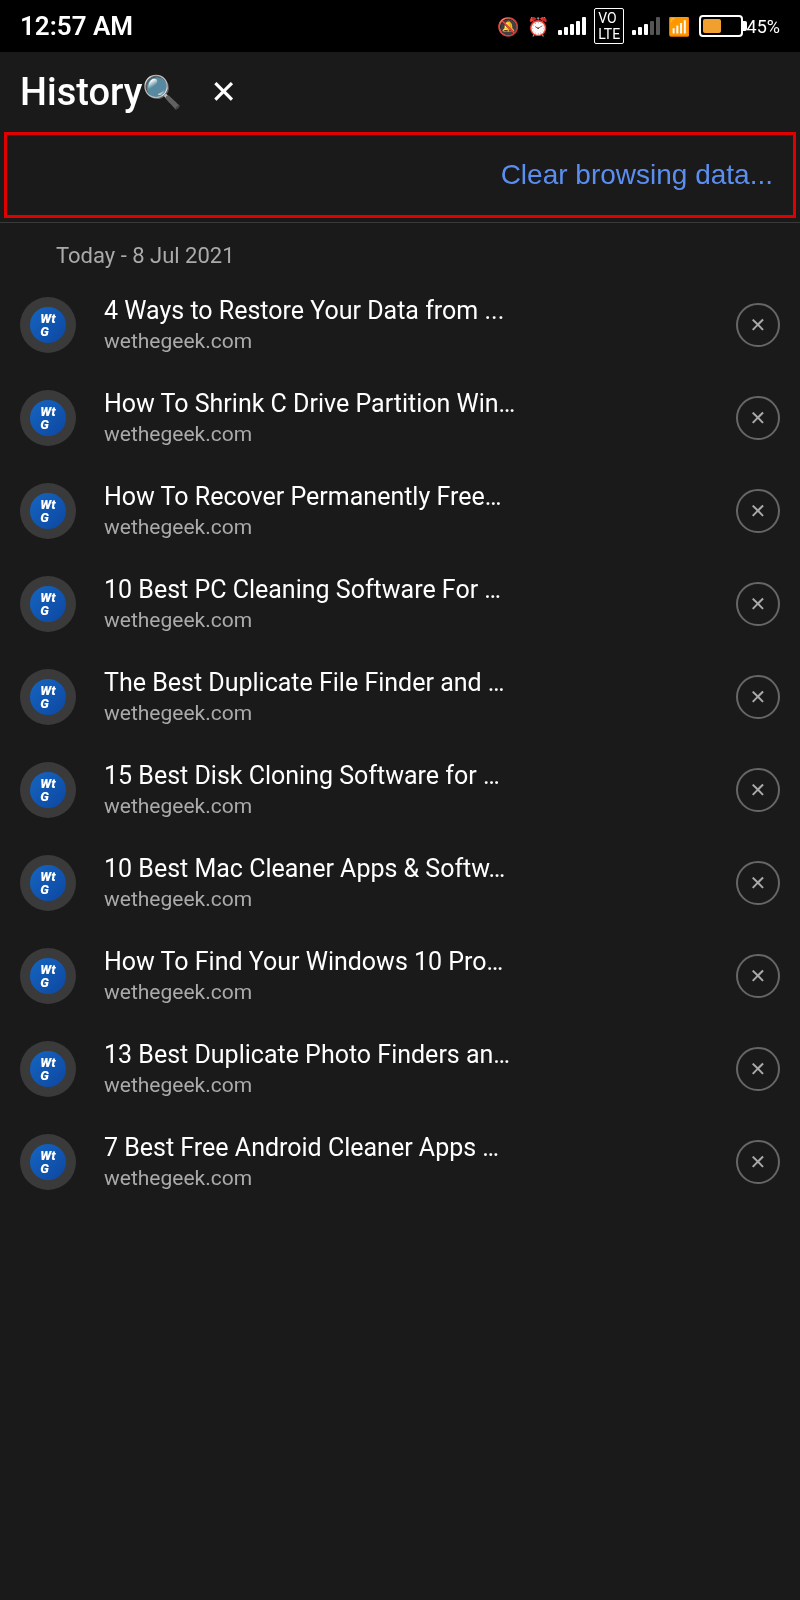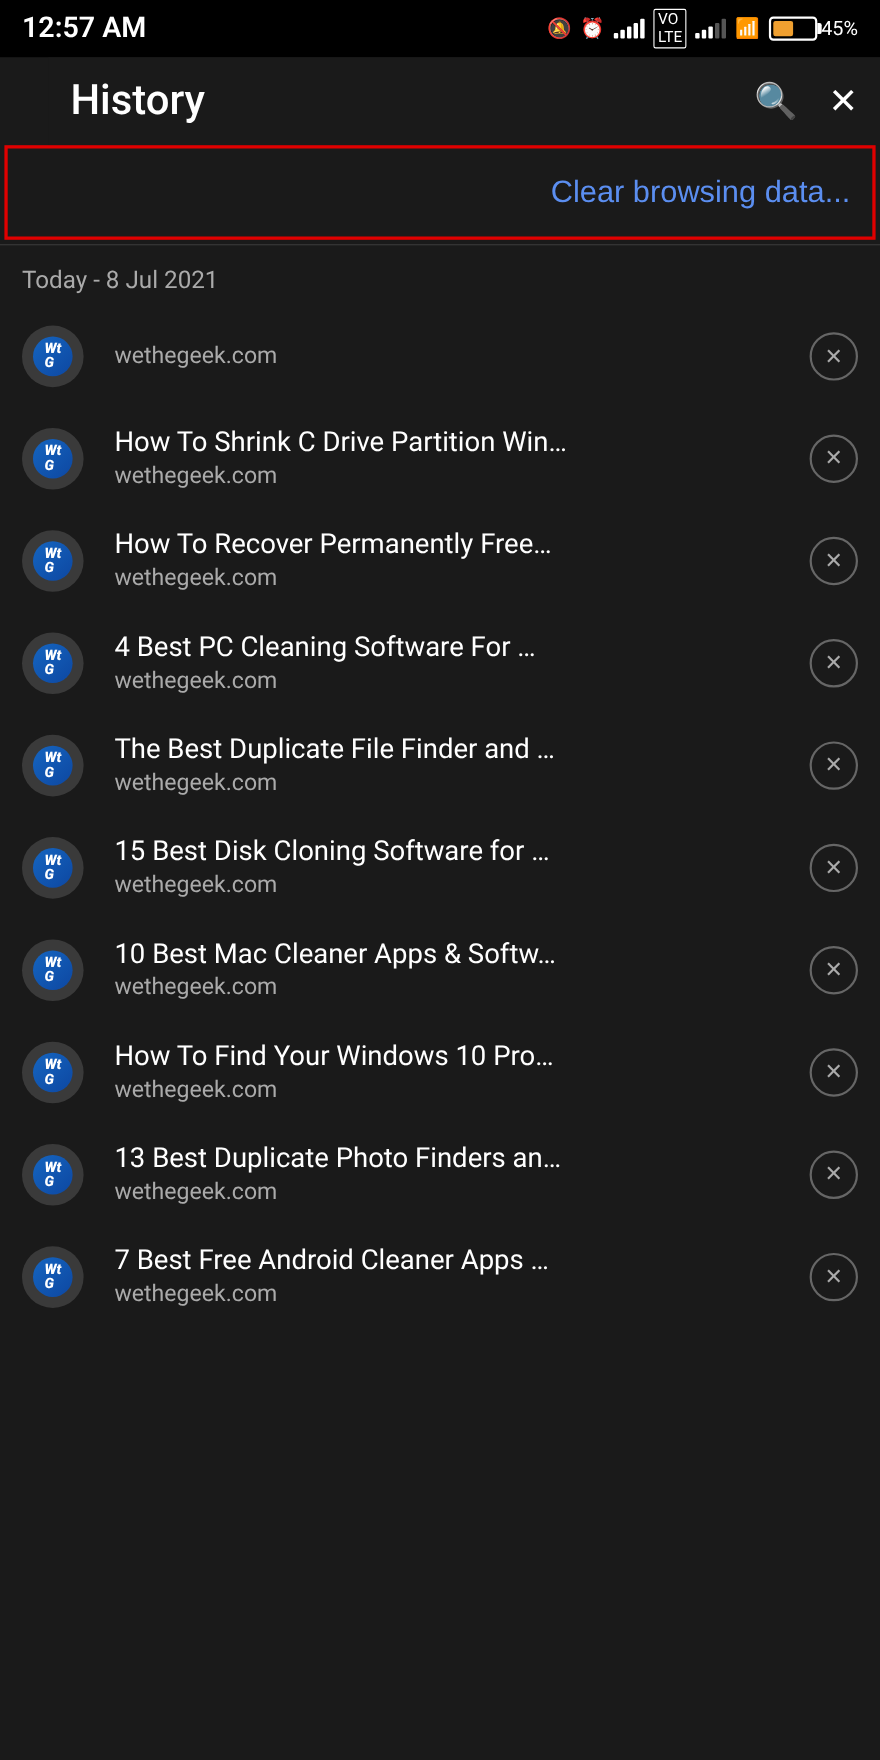"History" .header { justify-content: space-between -> flex-start; margin-left: 44px -> none }
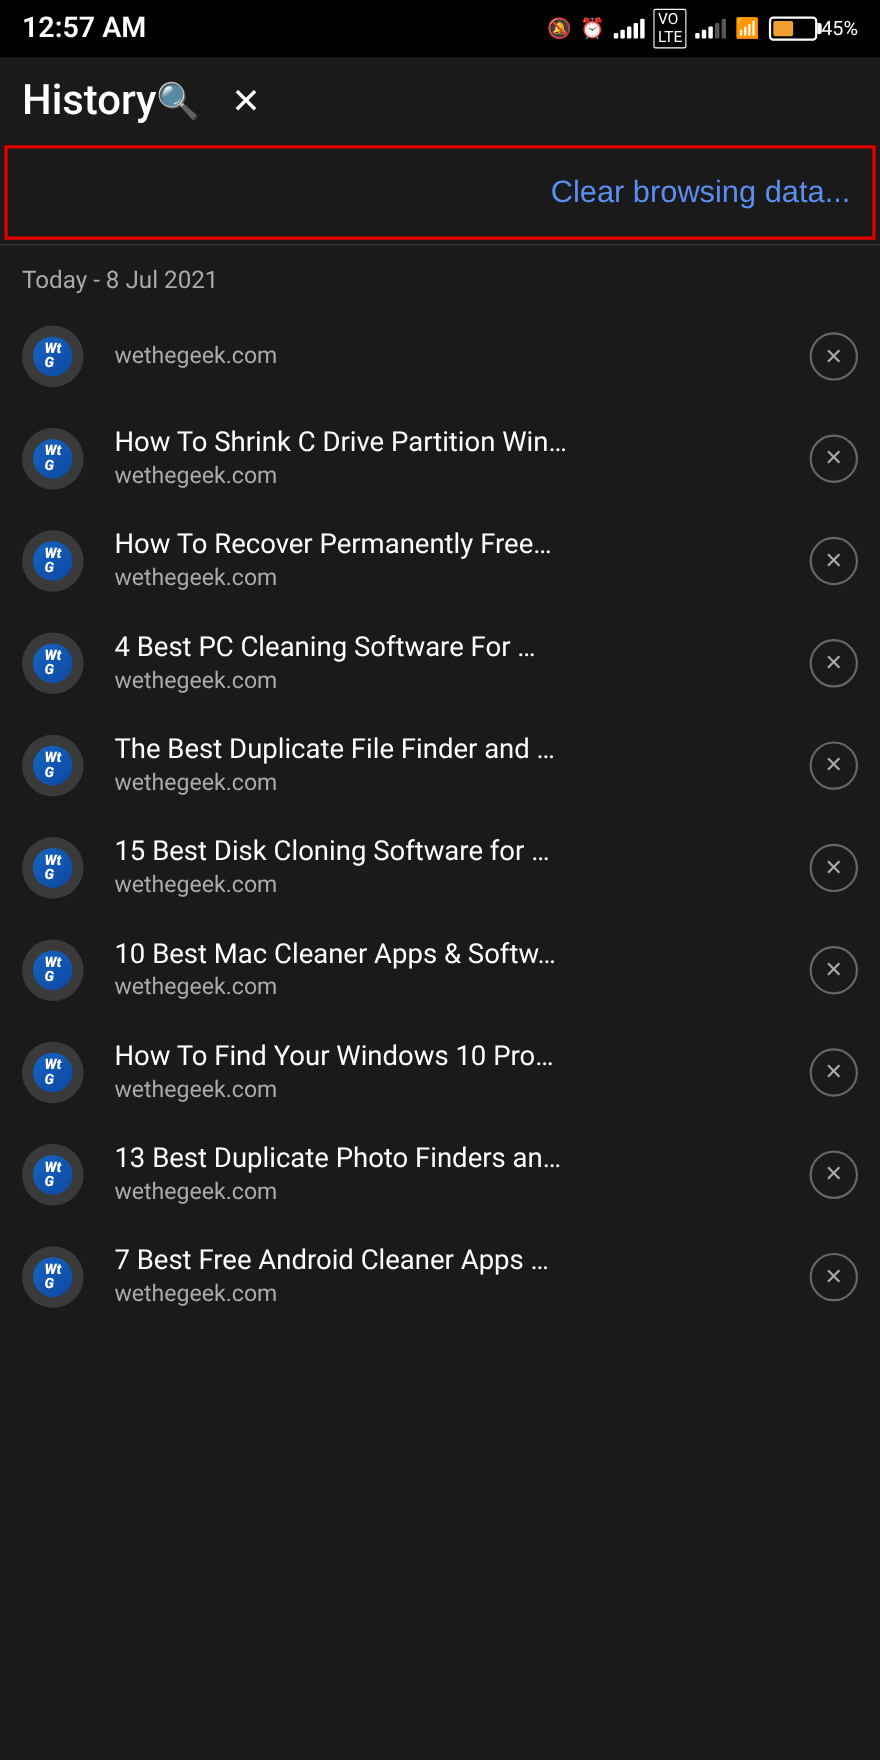"Today - 8 Jul 2021" .date-label { margin-left: none -> 36px }
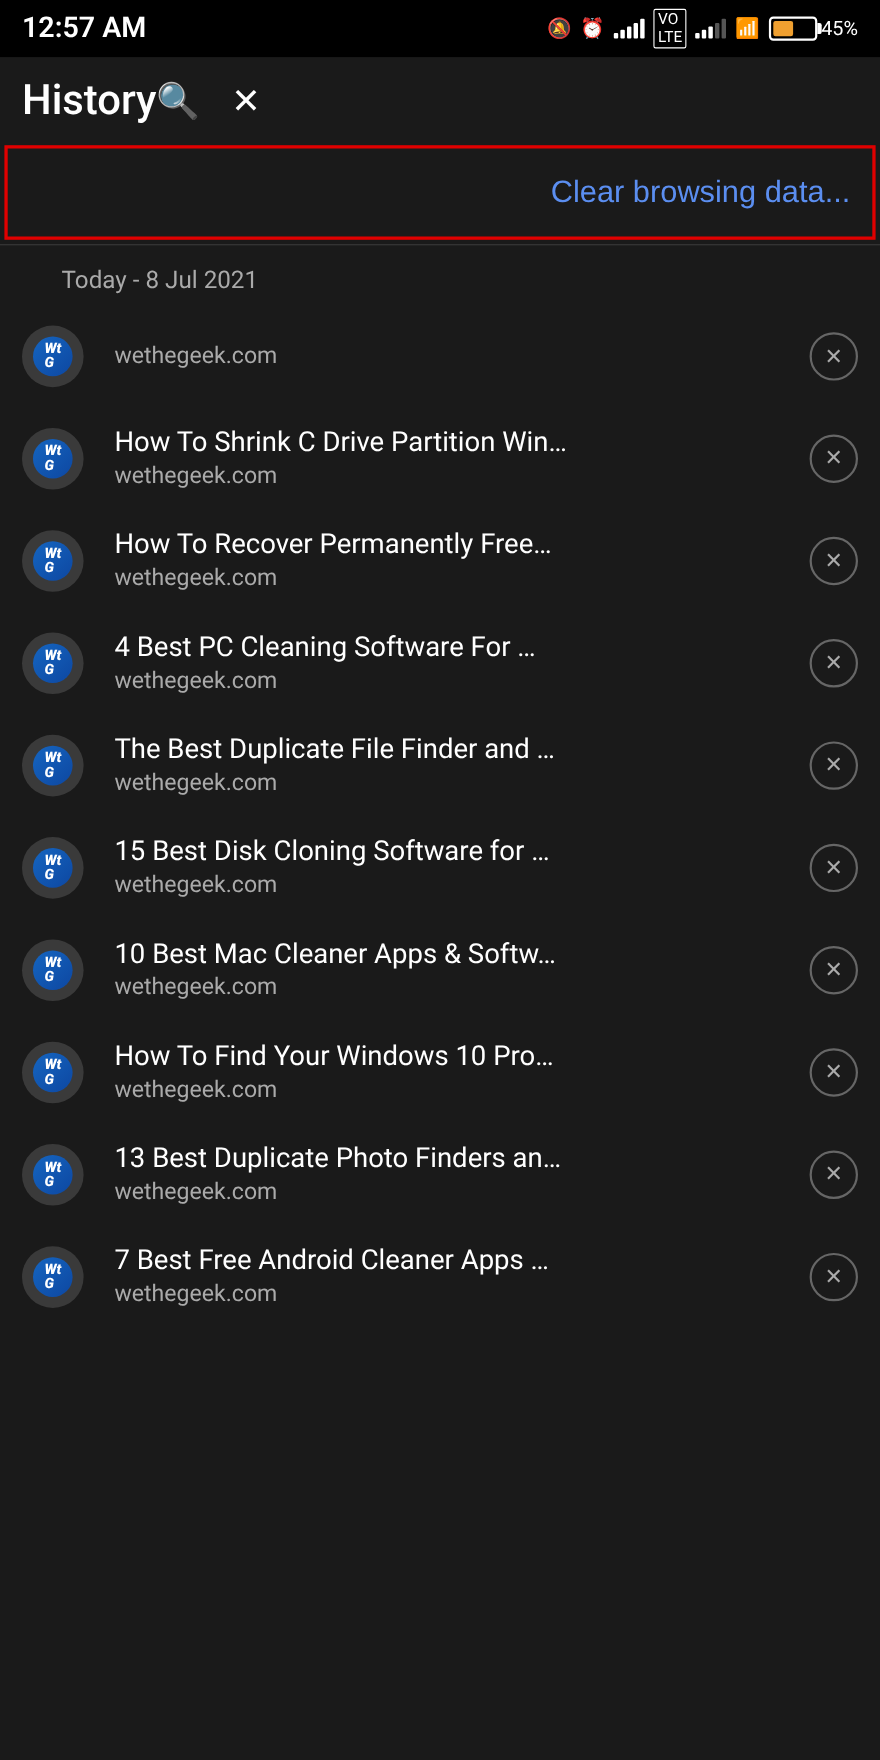"4 Ways to Restore Your" div.history-title { html: none -> <div>4 Ways to Restore Your Data from ...</div> }
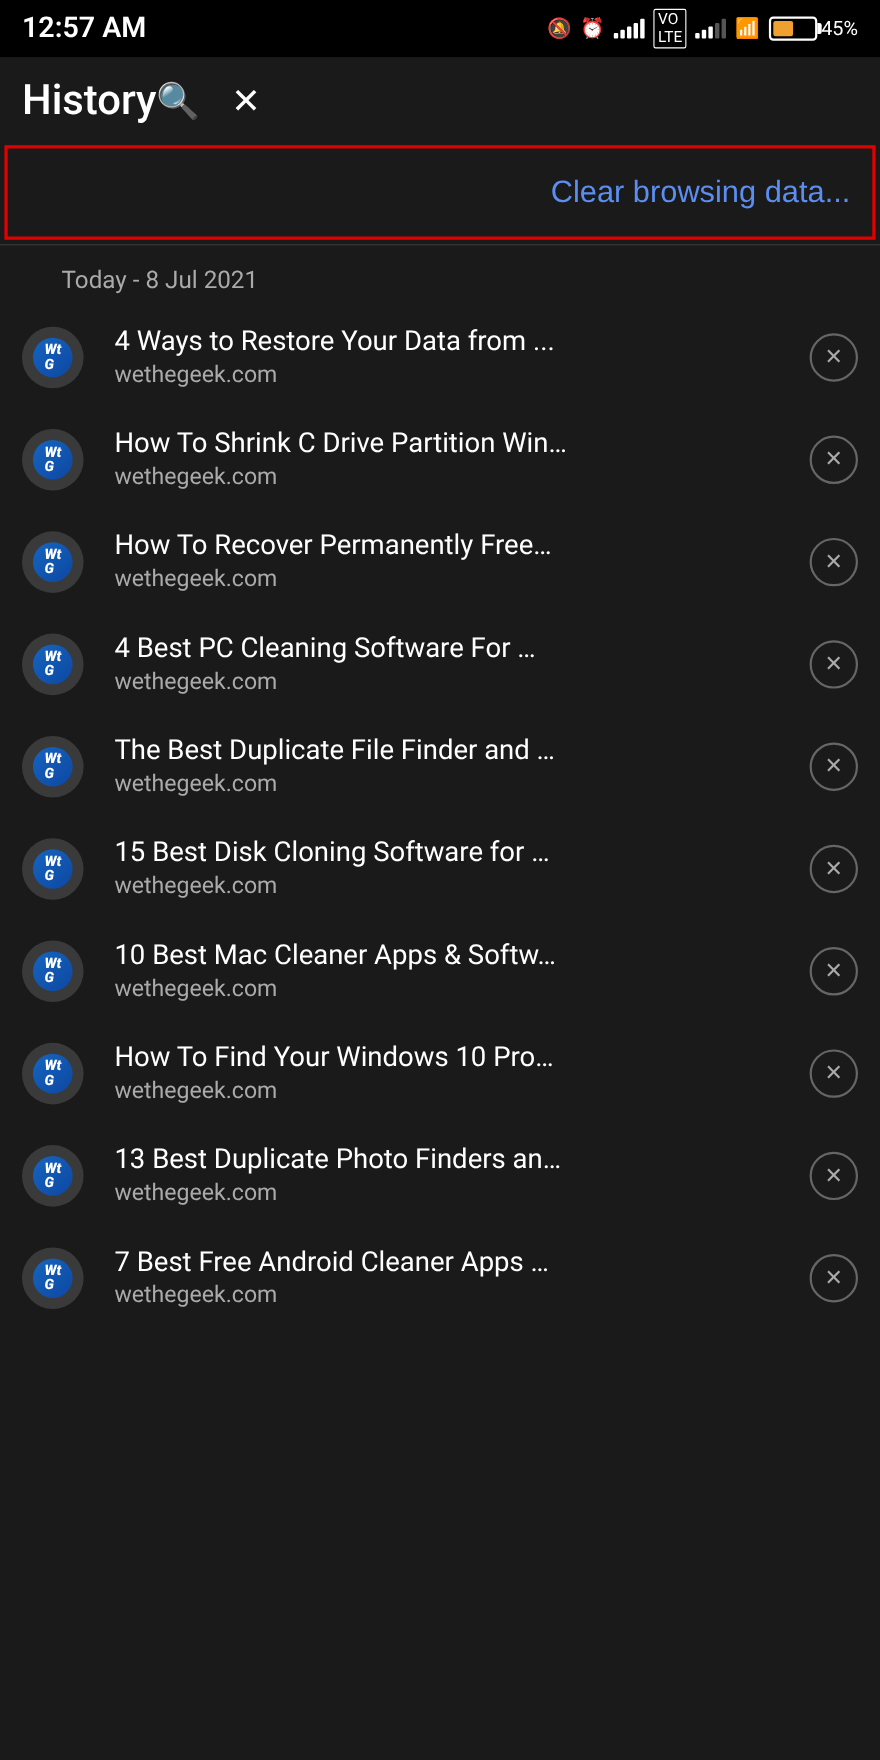"4 Best PC Cleaning Software" div.history-title { text: 4 -> 10 }
